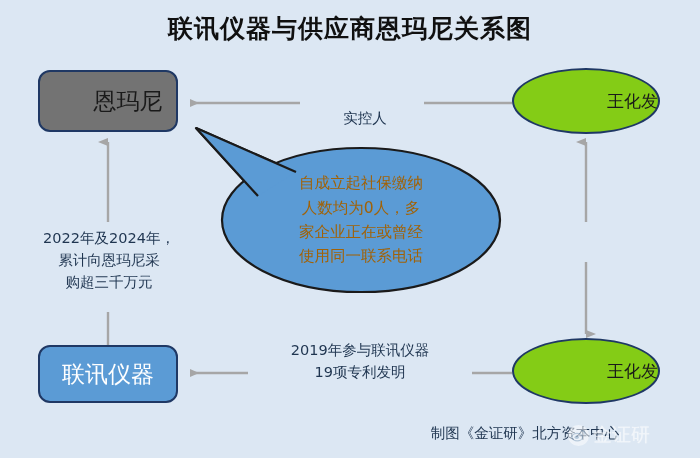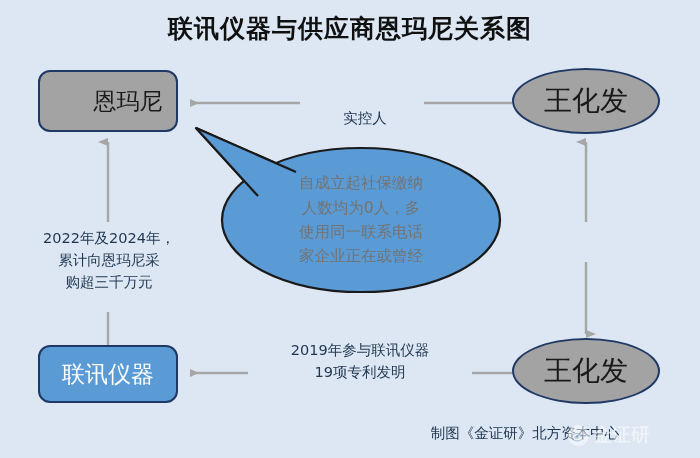"恩玛尼" .rect-light { background: #a3a3a3 -> #737373 }
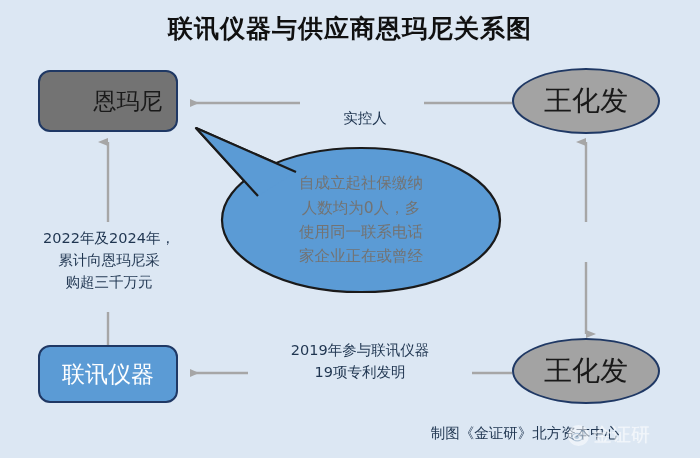"王化发" .ellipse-node { background: #a3a3a3 -> #84cc16; font-size: 28px -> 17px; justify-content: none -> flex-end }
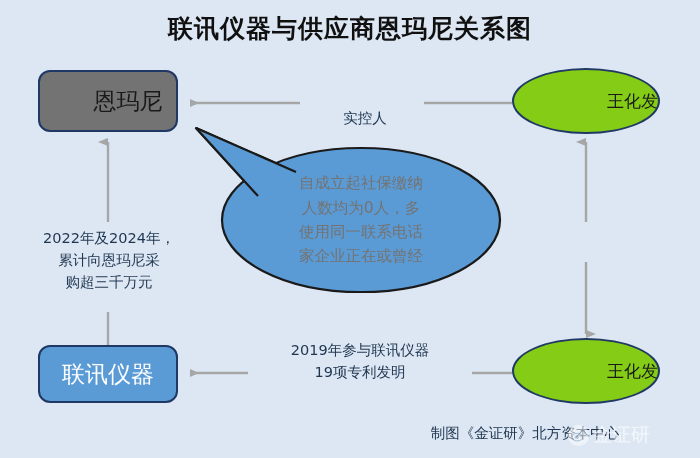"自成立起社保缴纳" #bubble .bubble-text { color: #737373 -> #a16207 }
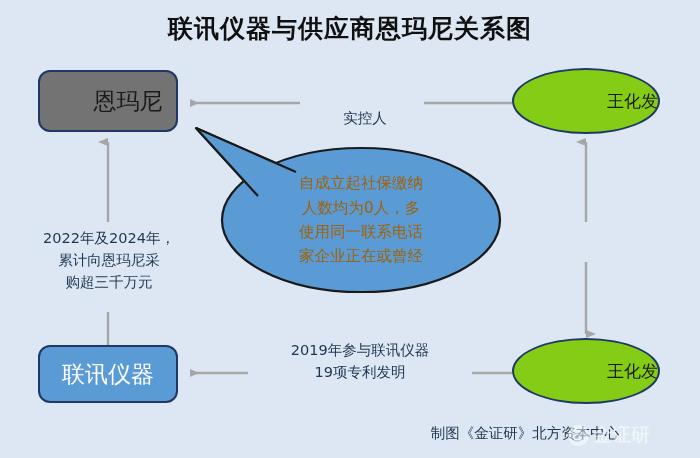"使用同一联系电话" span { order: before "家企业正在或曾经" -> after "家企业正在或曾经" }
